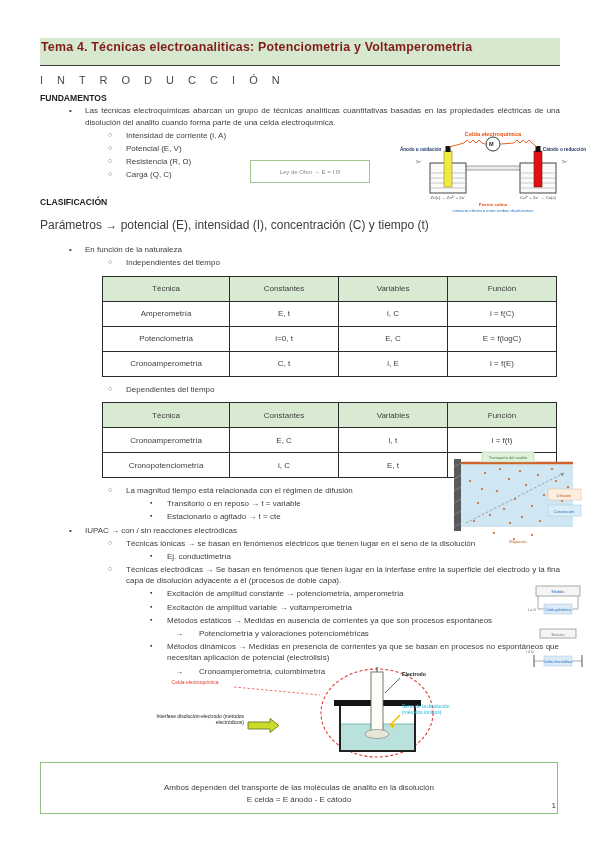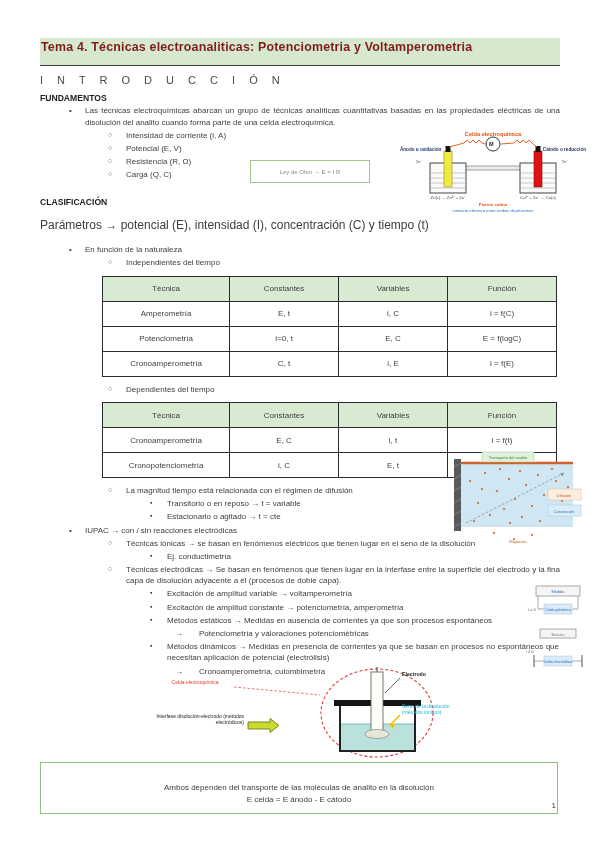"Excitación de amplitud variable →" div.li { order: before "Excitación de amplitud constante →" -> after "Excitación de amplitud constante →" }
